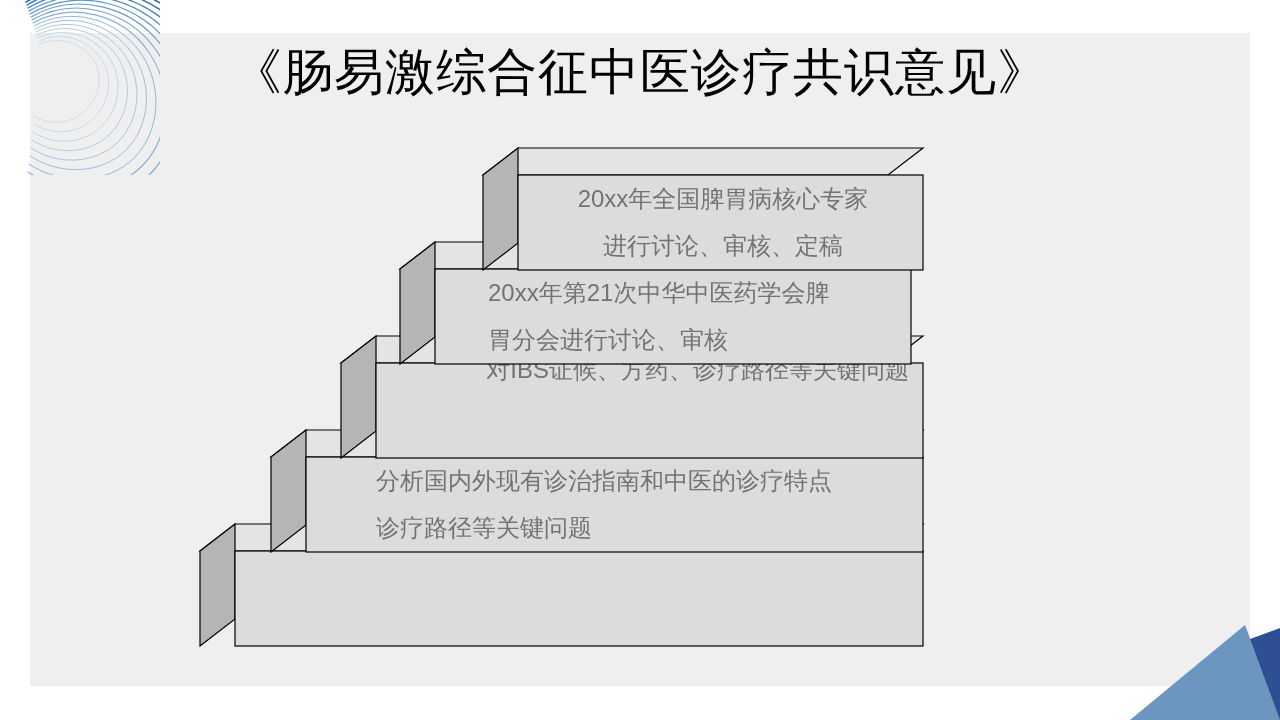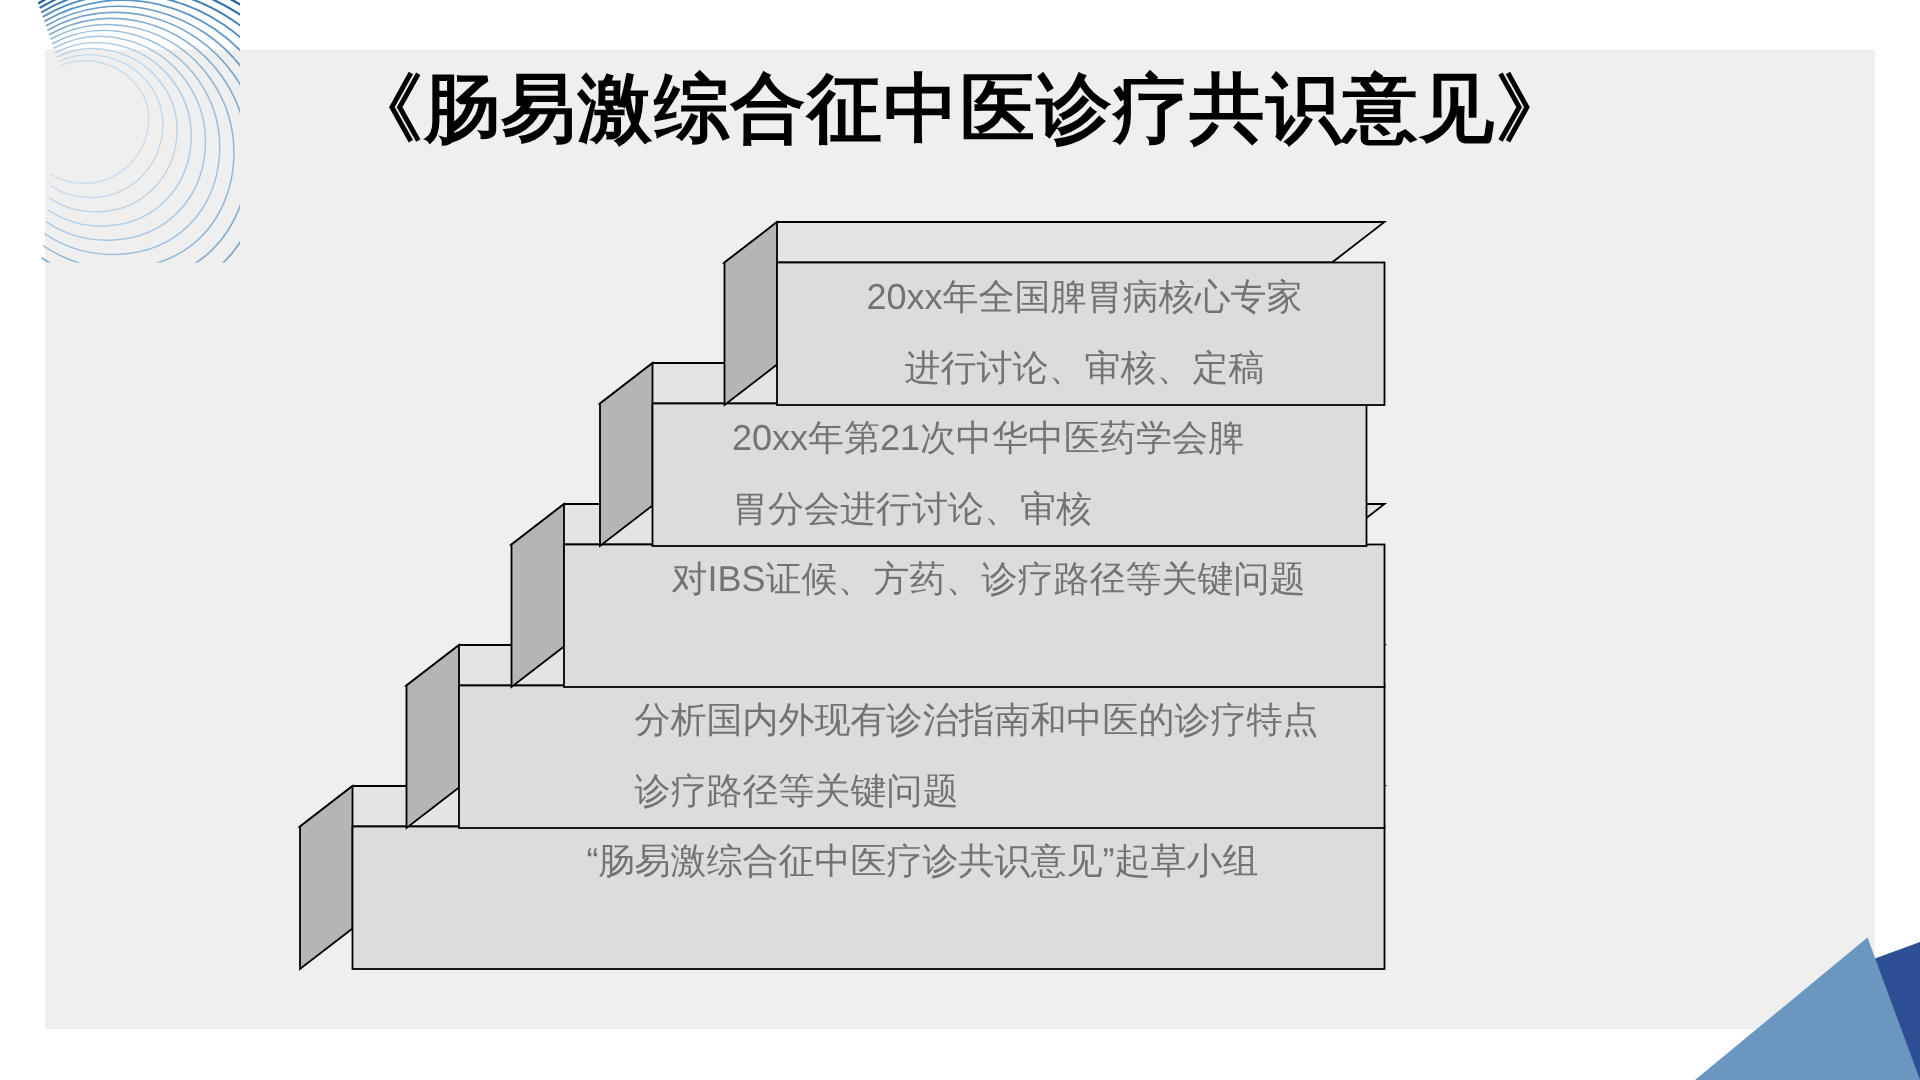"《肠易激综合征中医诊疗共识意见》" #title { font-weight: bold -> normal }
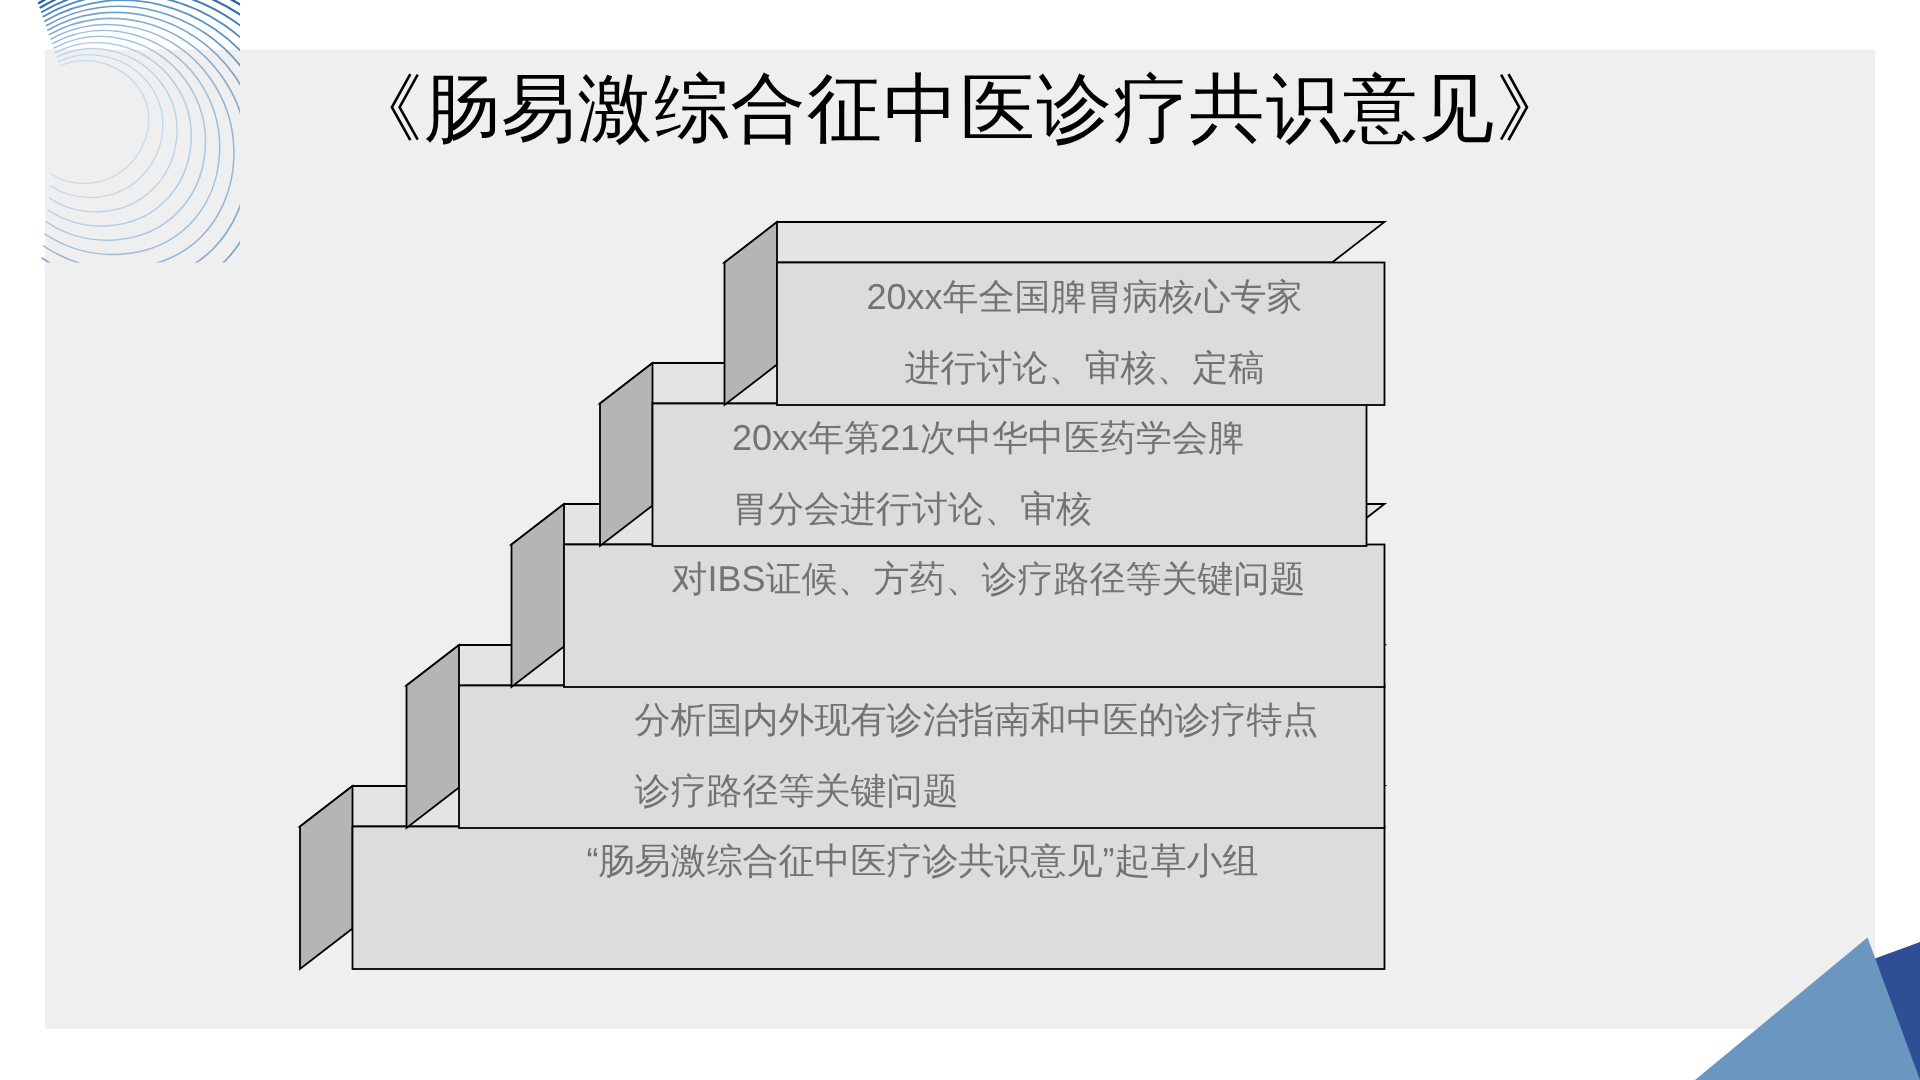"对IBS证候、方药、诊疗路径等关键问题" div.step-text { text-align: center -> right; top: 27px -> 10px }
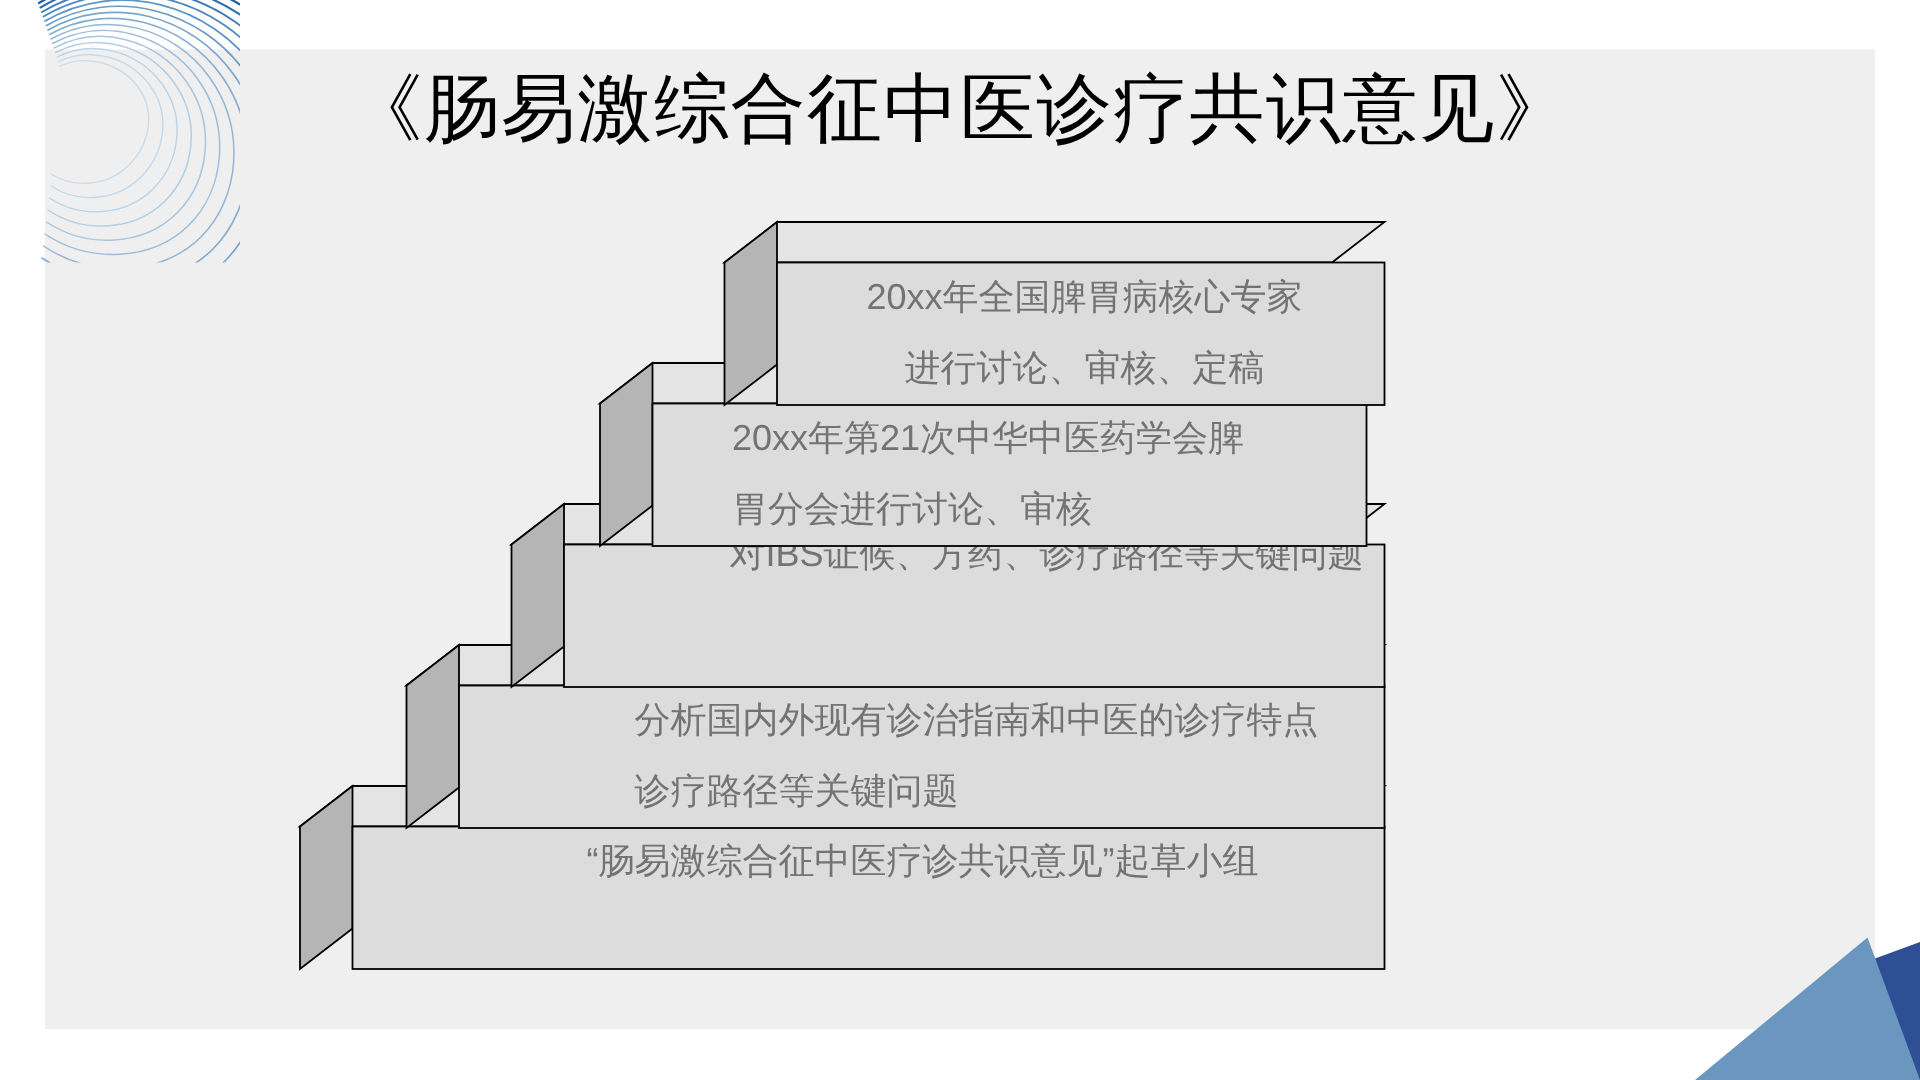"分析国内外现有诊治指南和中医的诊疗特点" div.step-text { margin-left: 47px -> none }
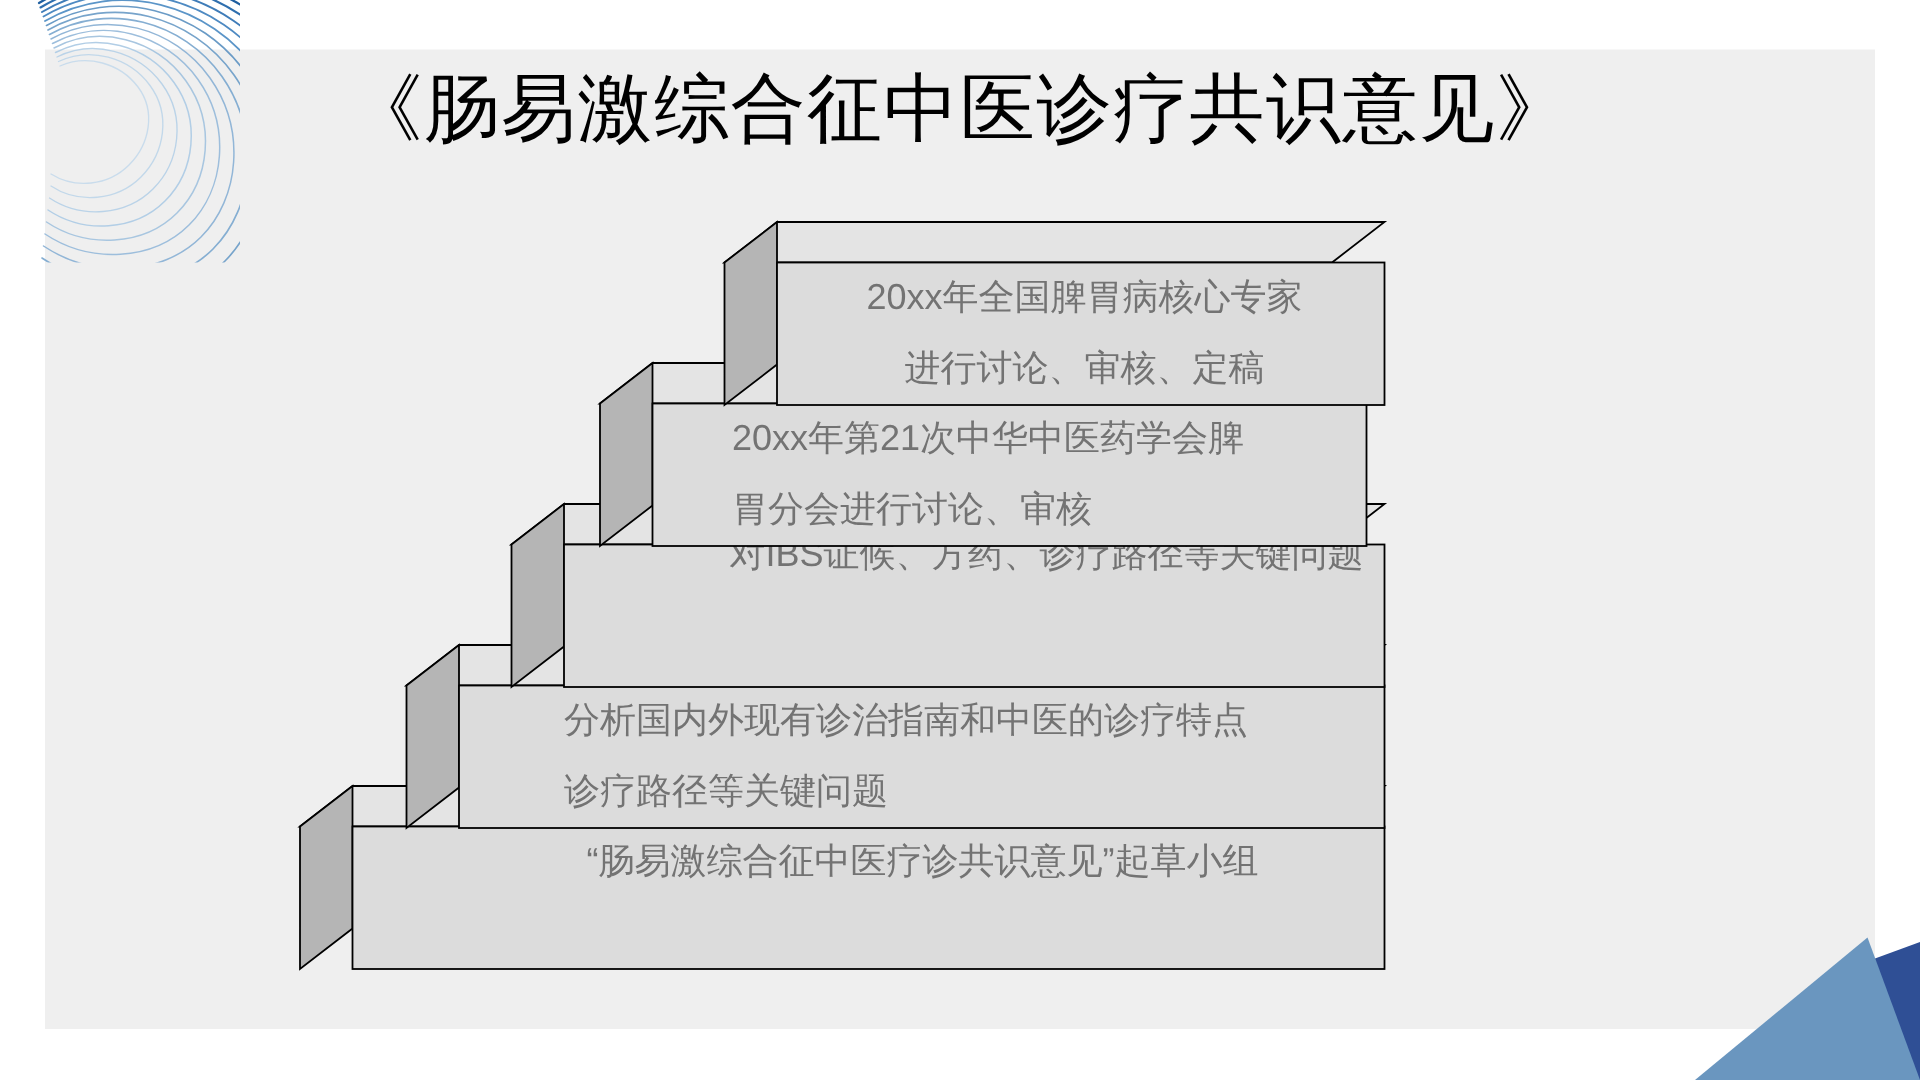"“肠易激综合征中医疗诊共识意见”起草小组" span.line { html: <span>“肠易激综合征中医疗诊共识意见”起草小组</span> -> none }
